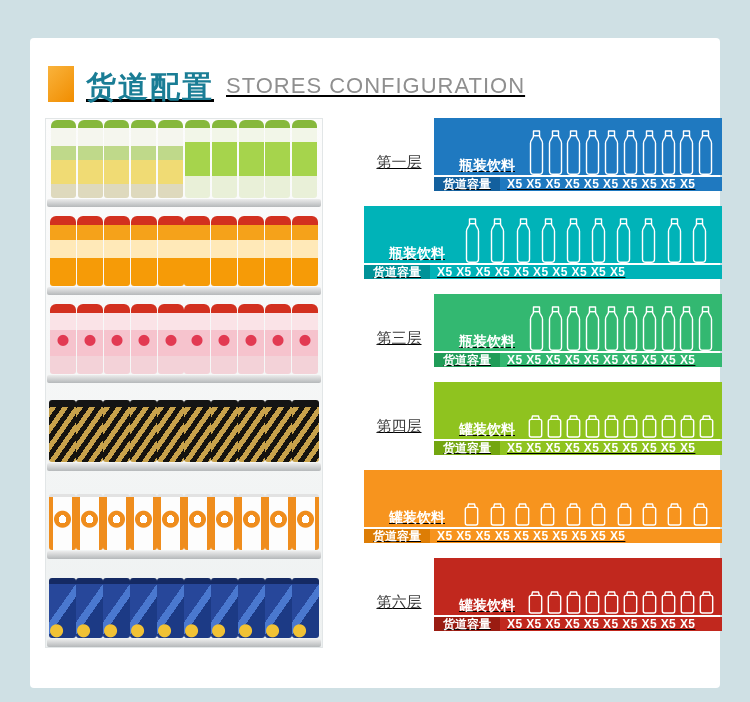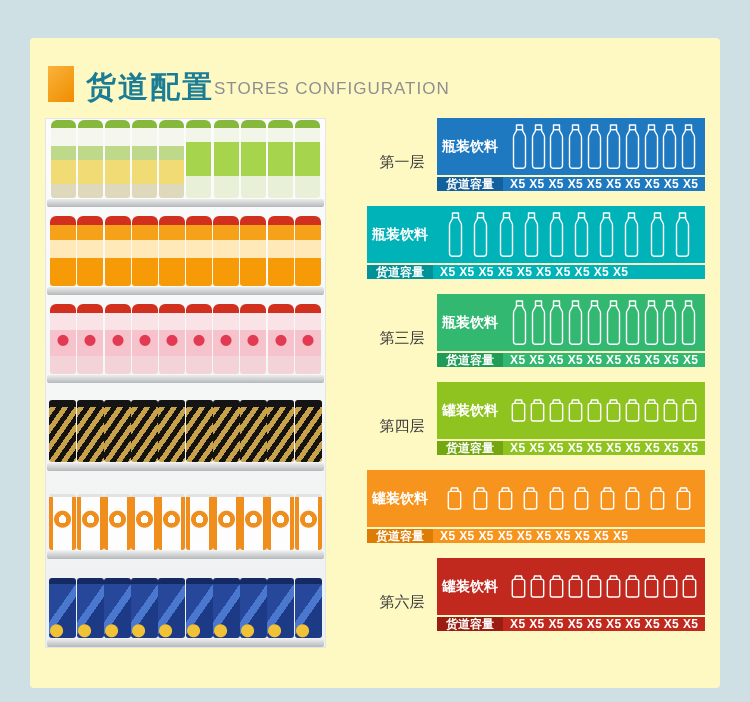"货道配置" .card { background: #fef9c3 -> #ffffff; text-decoration: none -> underline }
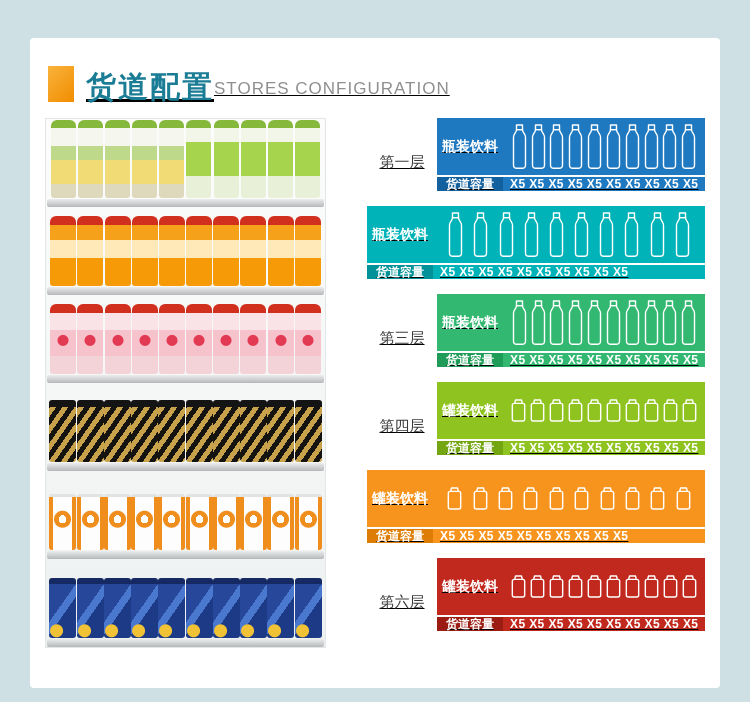"STORES CONFIGURATION" .subtitle { font-size: 17px -> 22px; margin-left: none -> 12px }
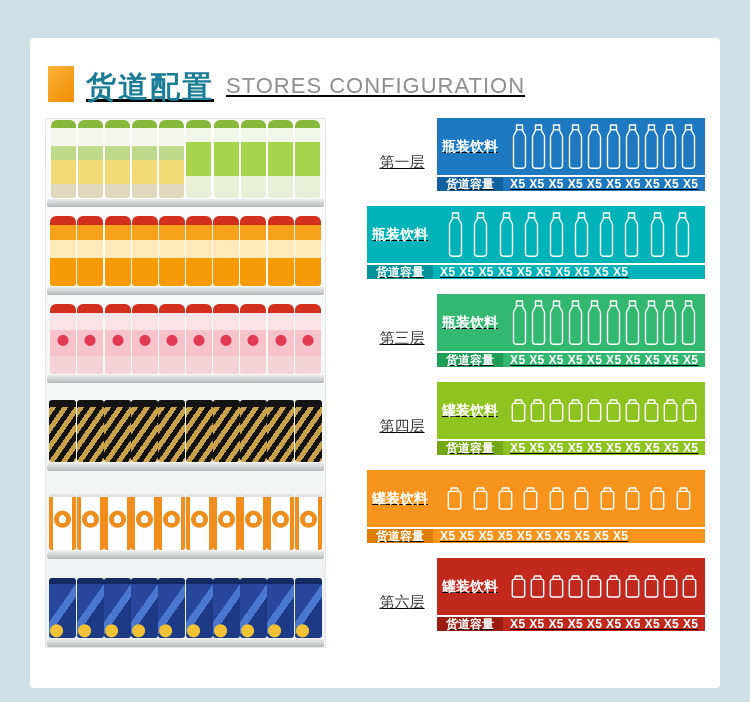"瓶装饮料" .panel-main { align-items: center -> flex-end; padding-left: none -> 20px }
